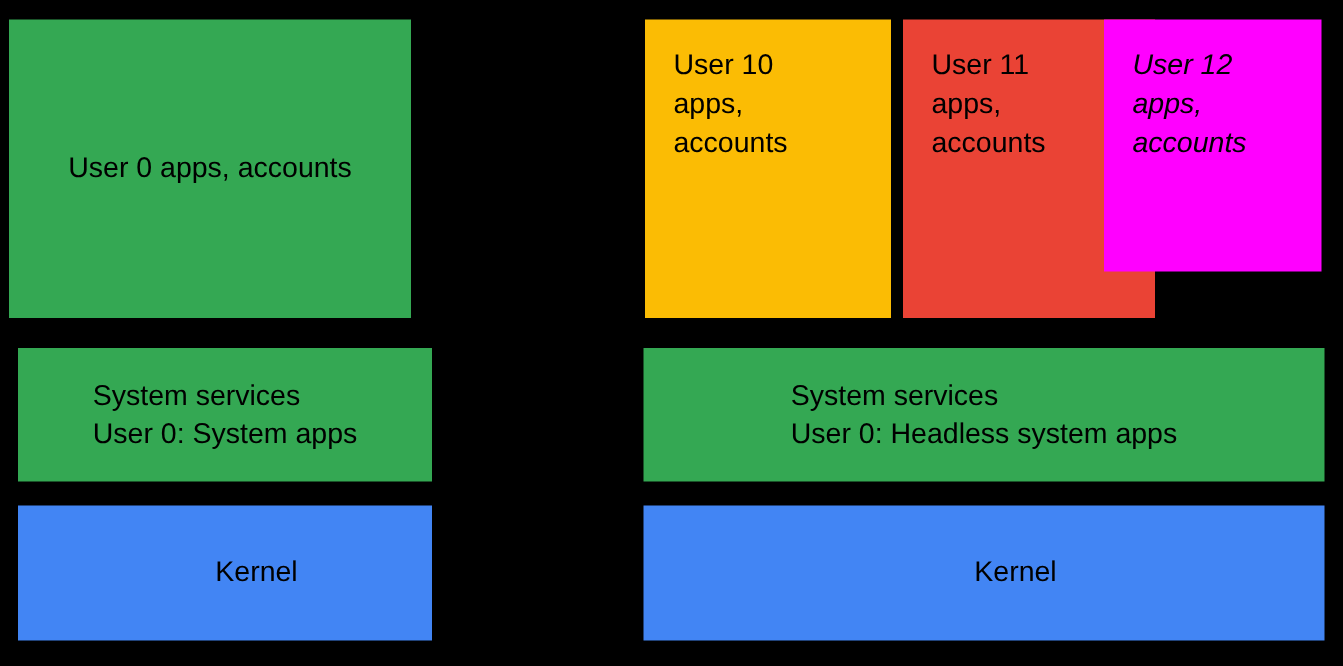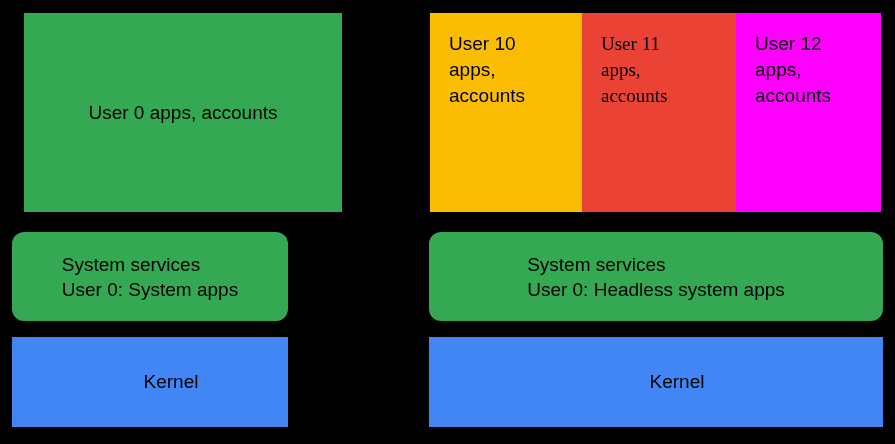"User 11" .user11-box { font-family: Liberation Serif, serif -> none; left: 582px -> 602px }
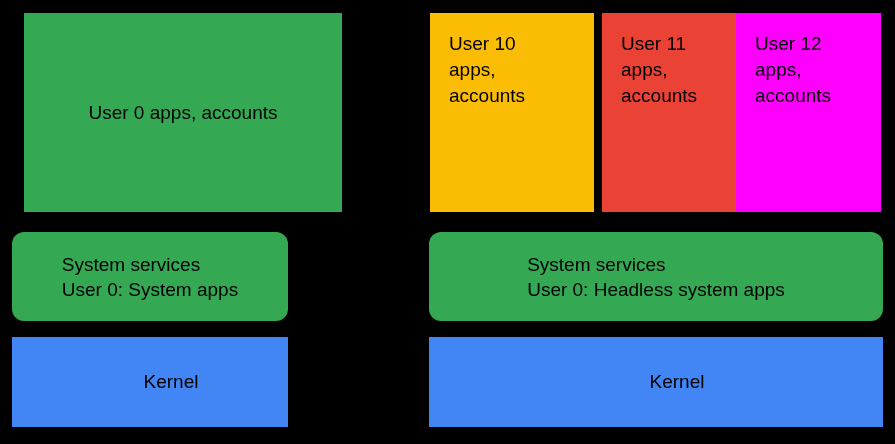"User 12" .user12-box { font-style: none -> italic; height: 199px -> 168px }
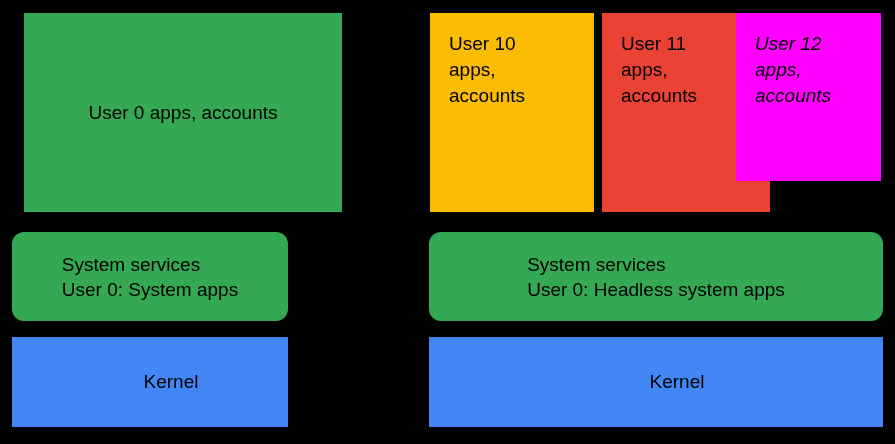"User 0 apps, accounts" .apps-left { left: 24px -> 6px; width: 318px -> 268px }
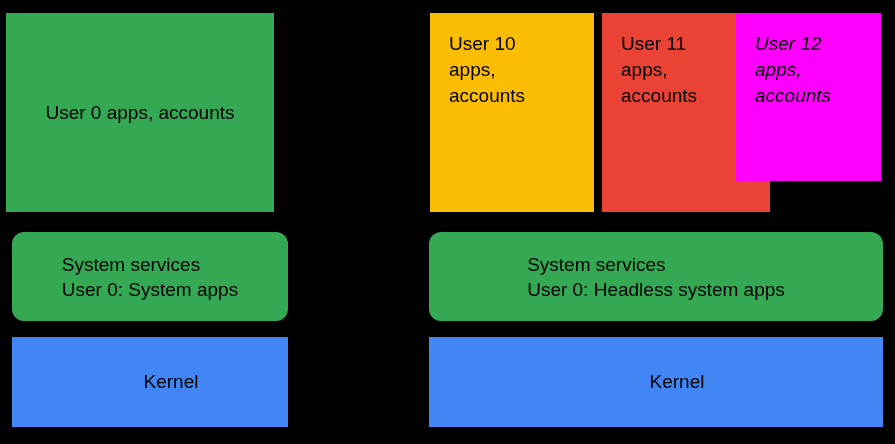"System services" .centerblock { border-radius: 12px -> none }
